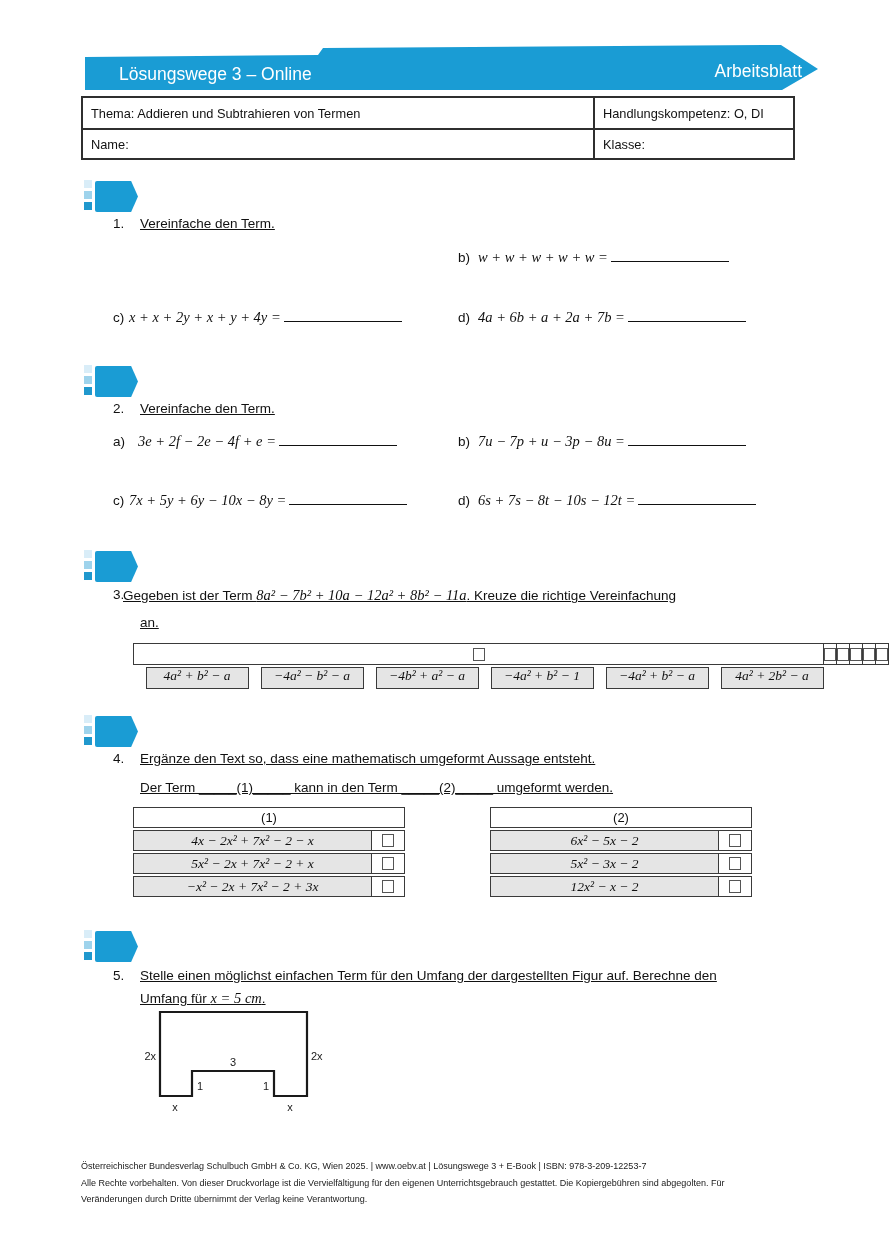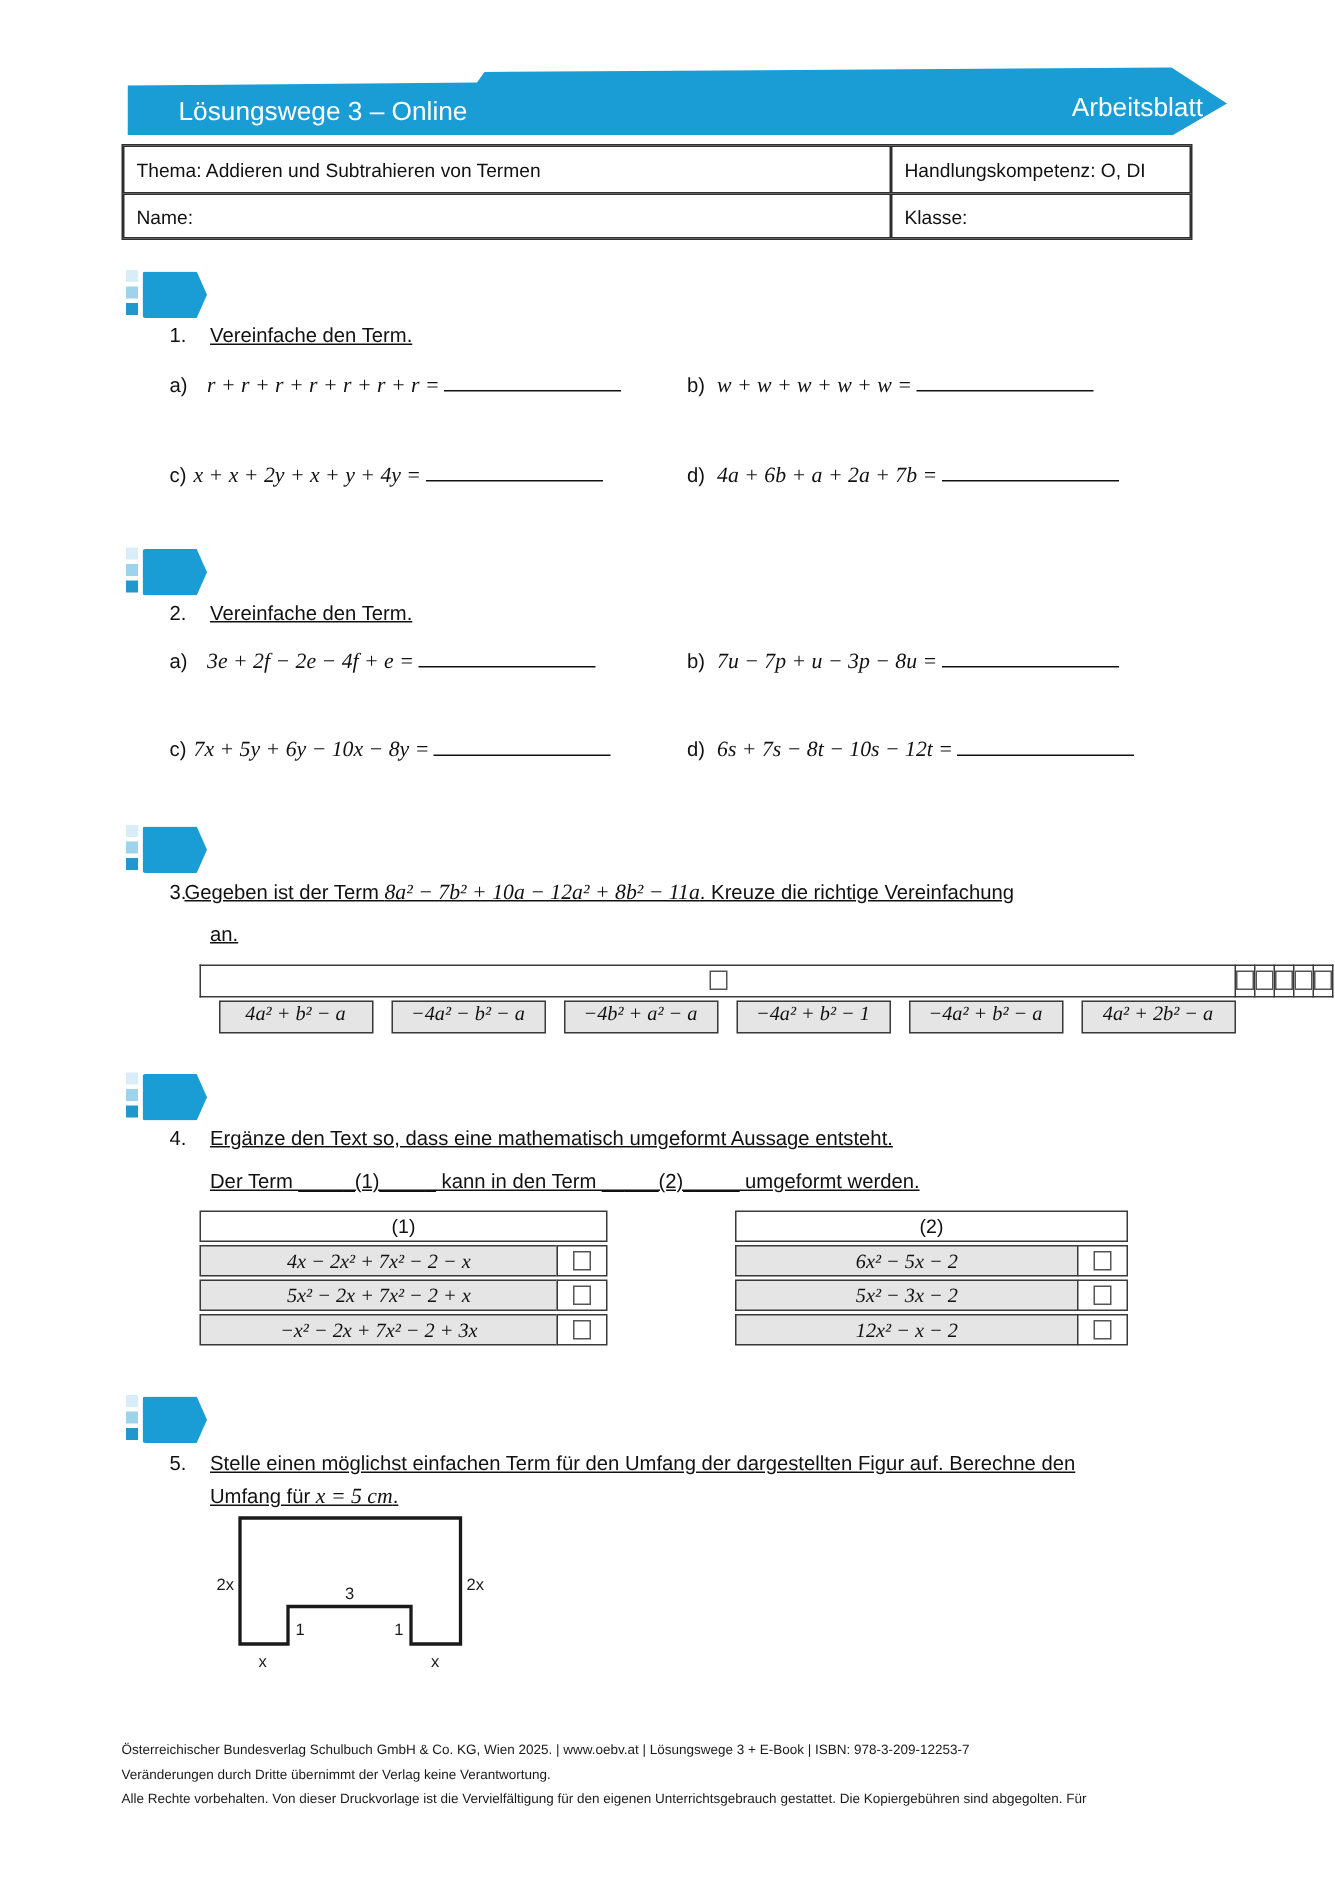"a) r + r +" div.item { html: <div> <span>a)</span><span>r + r + r + r + r + r + r =</span><span></span> </div> -> none }
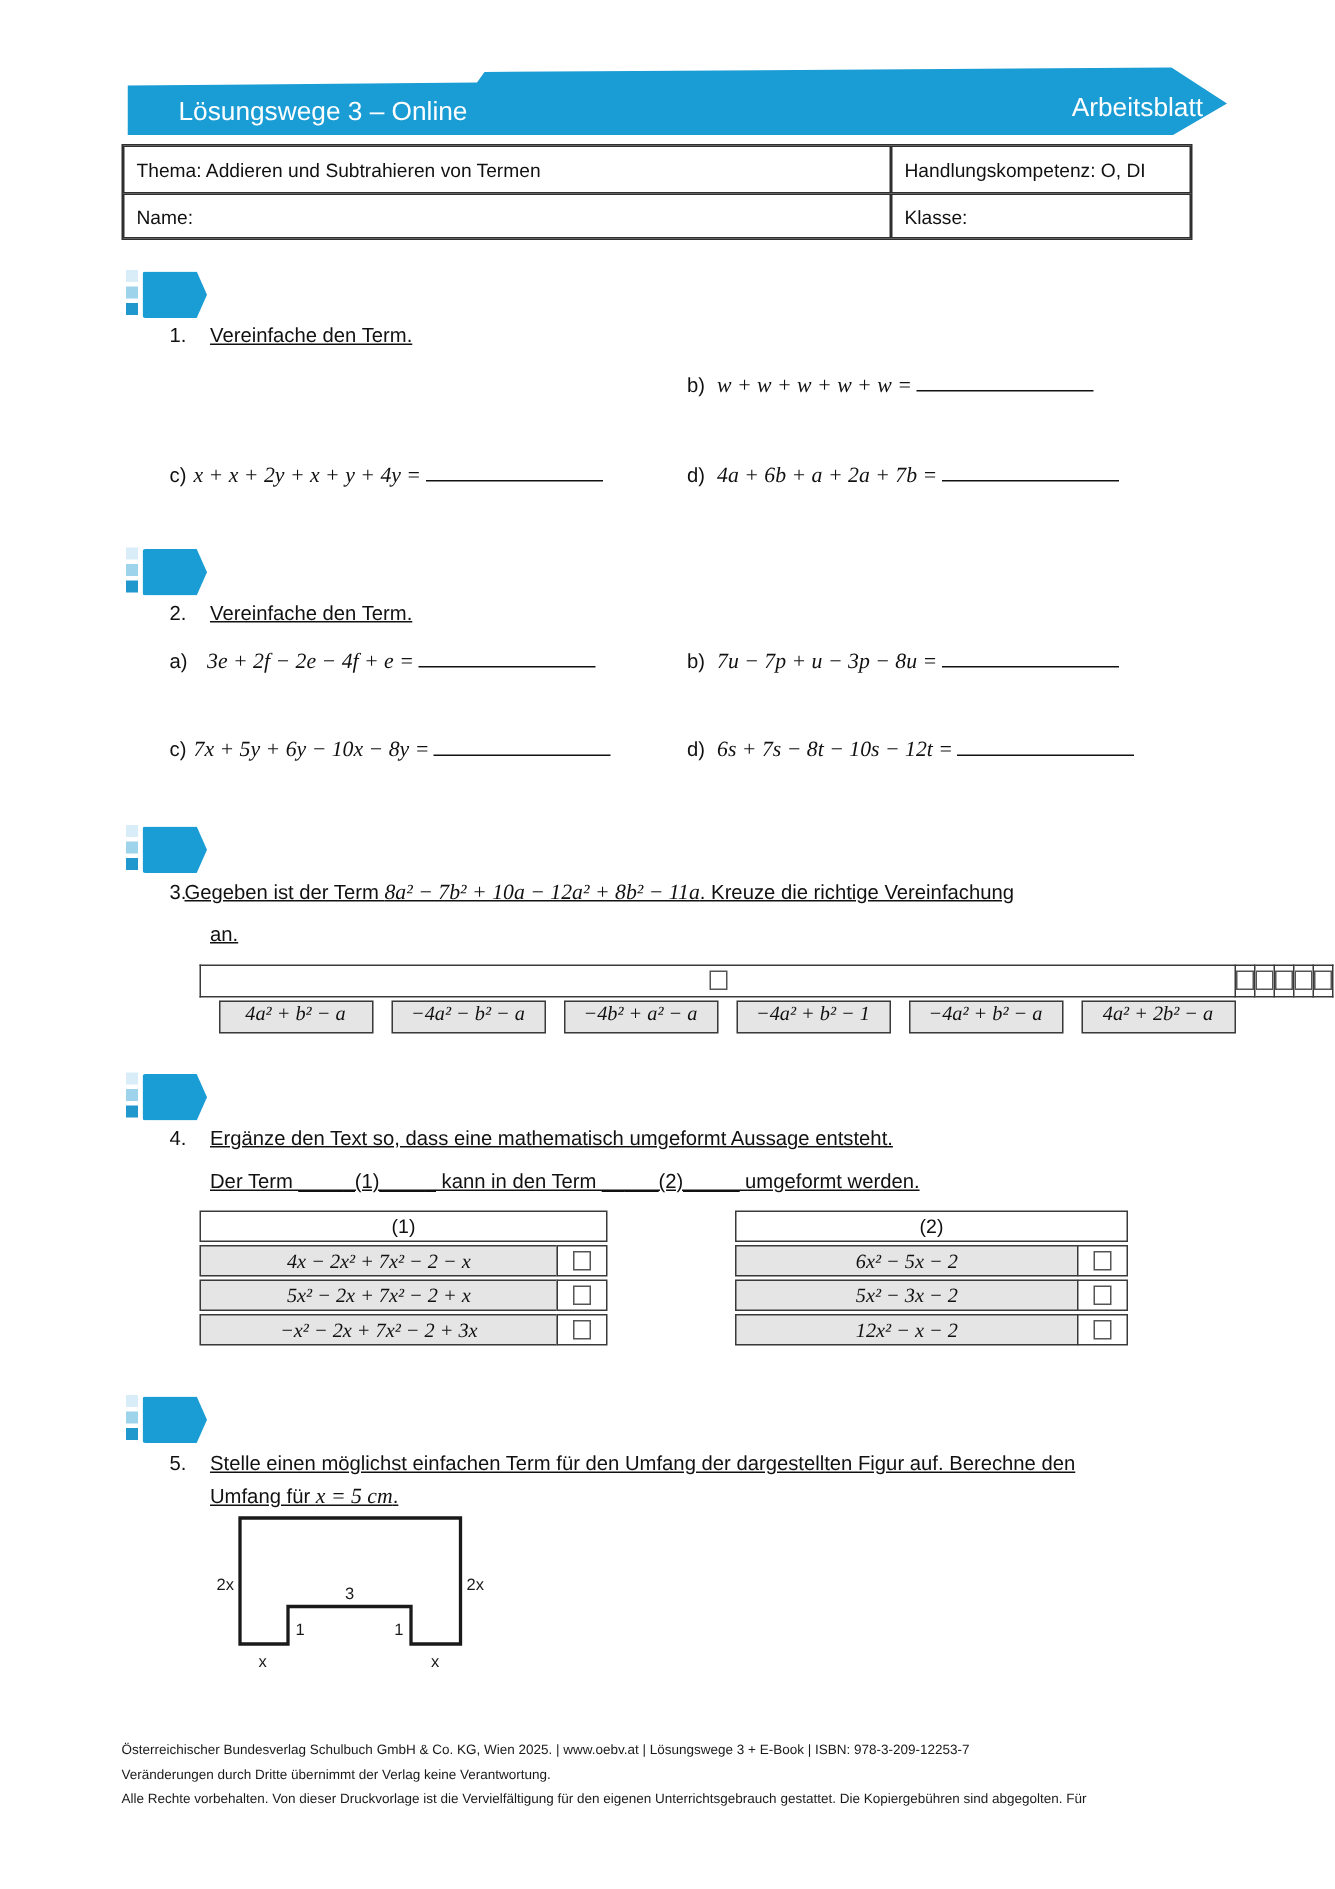"Veränderungen durch Dritte übernimmt der" div { order: before "Alle Rechte vorbehalten. Von dieser" -> after "Alle Rechte vorbehalten. Von dieser" }
